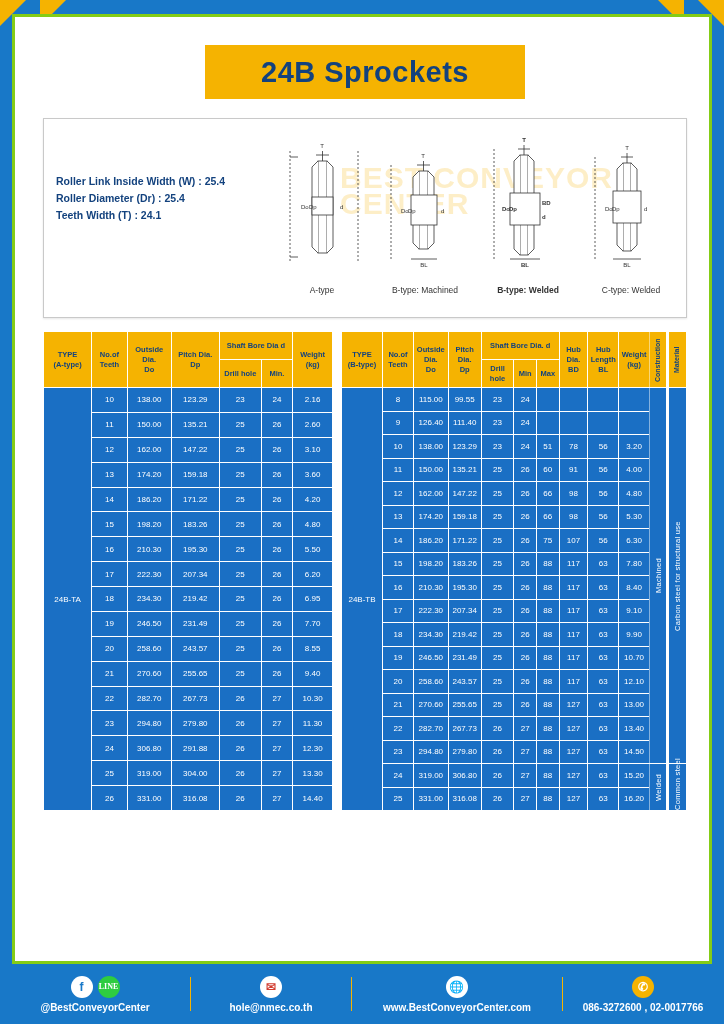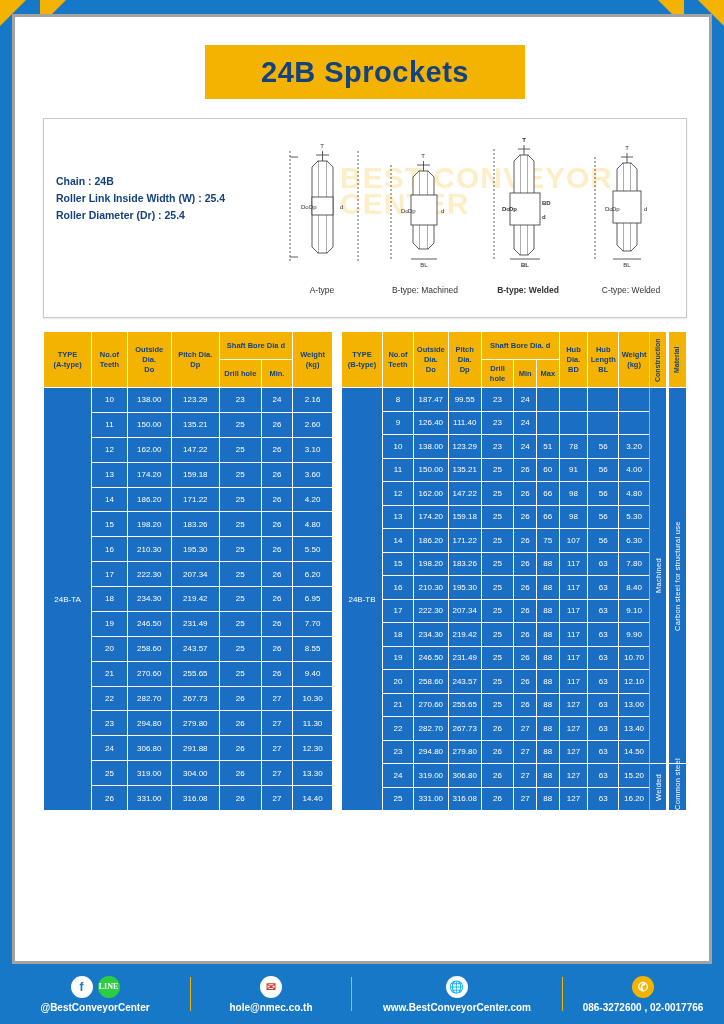"24B Sprockets" .sheet { border: 3px solid #a3a3a3 -> 3px solid #84cc16 }
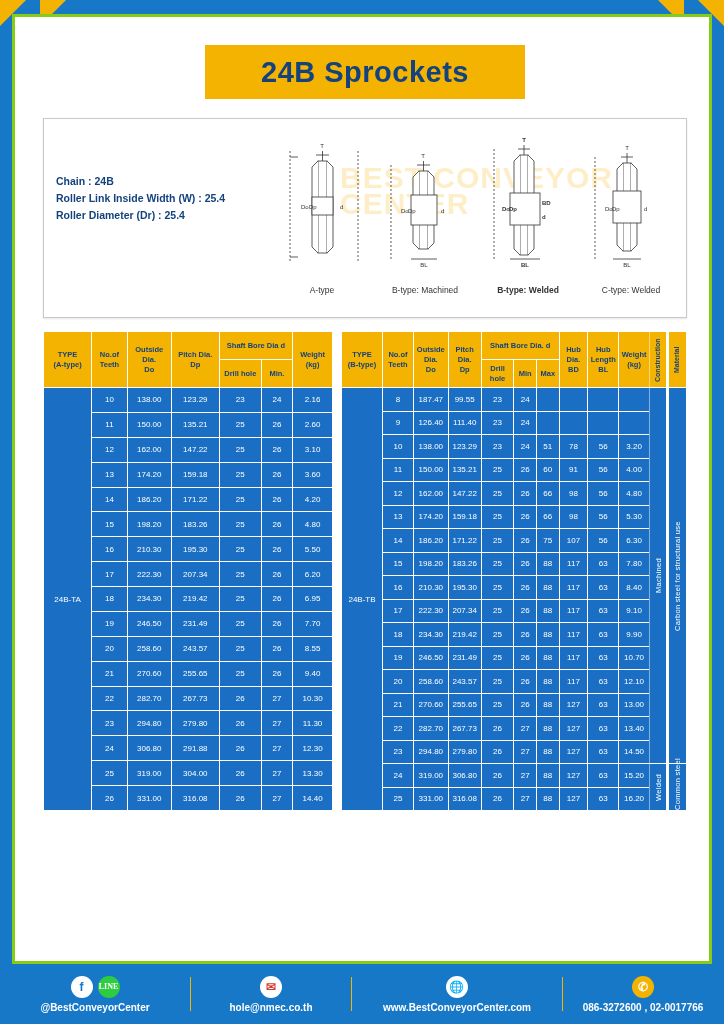"Chain : 24B" div { html: <div>Chain : 24B</div> -> none }
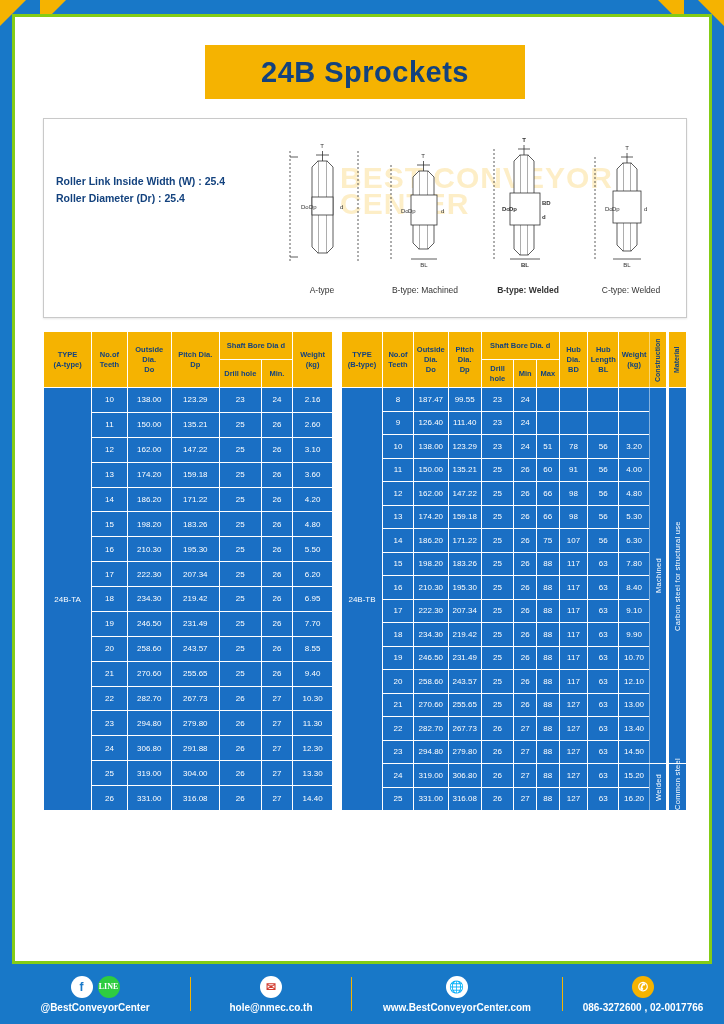"Teeth Width (T) : 24.1" div { html: none -> <div>Teeth Width (T) : 24.1</div> }
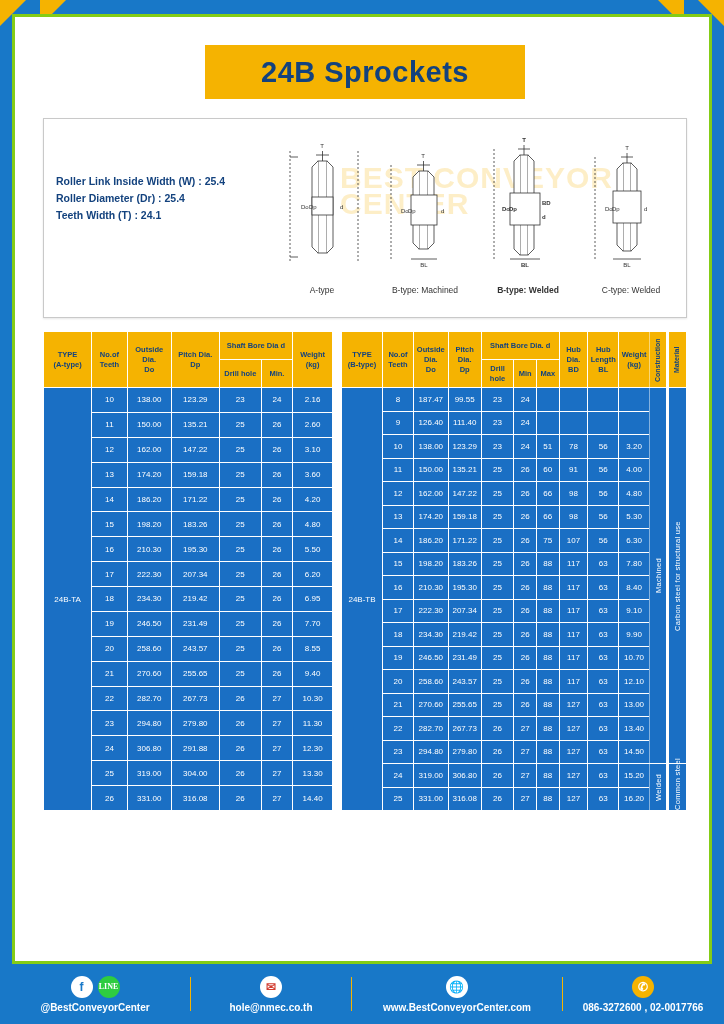"187.47" td { text: 187.47 -> 115.00 }
